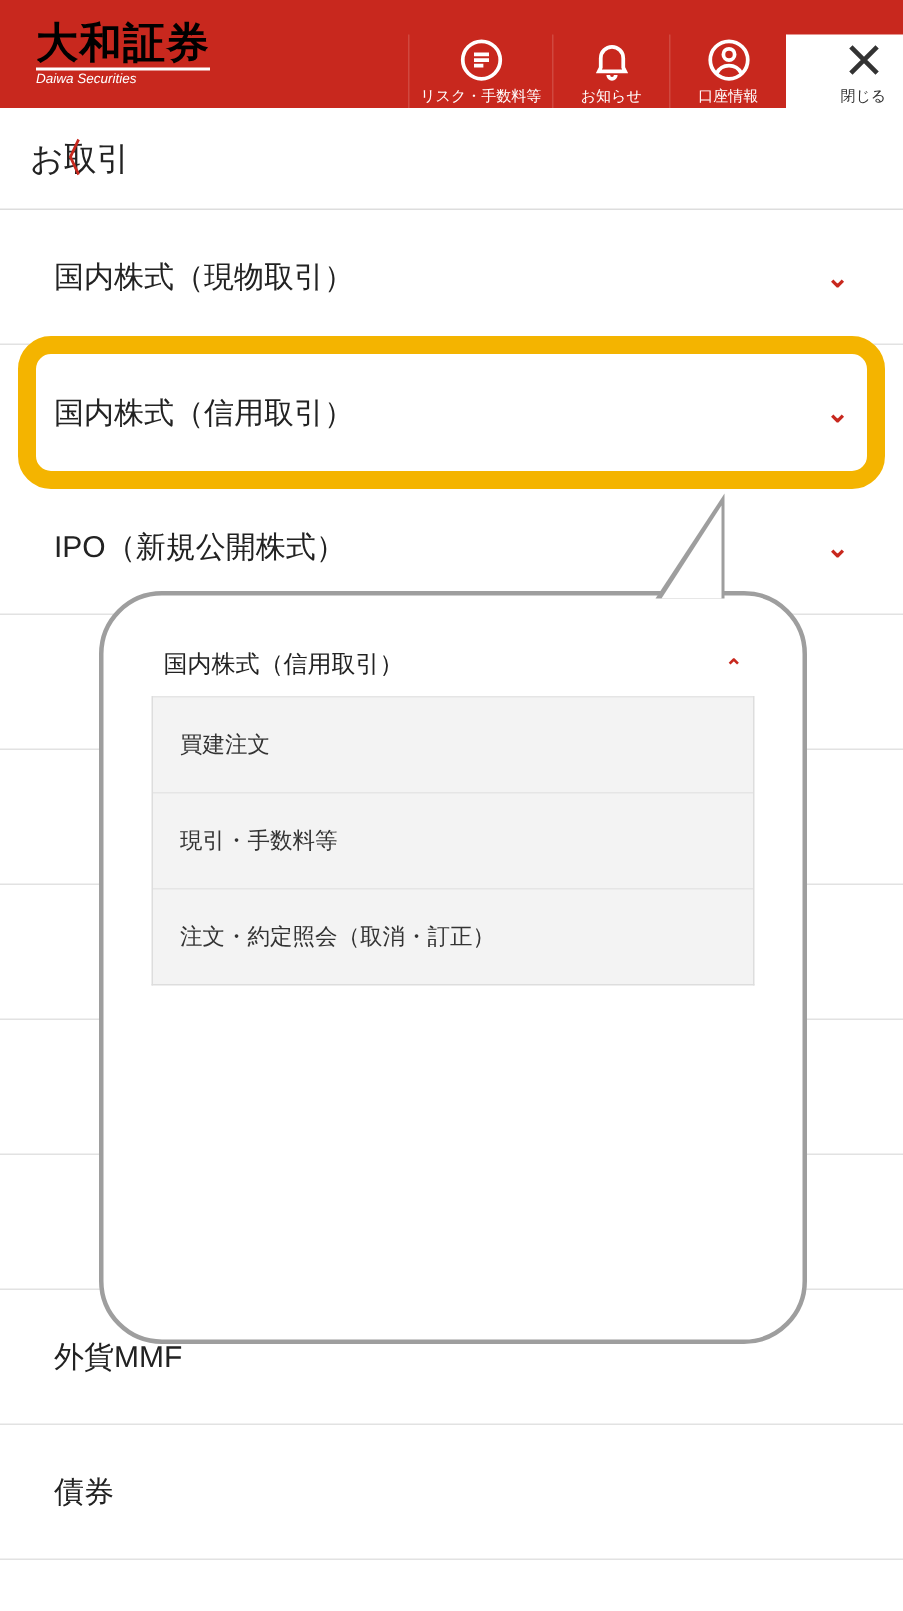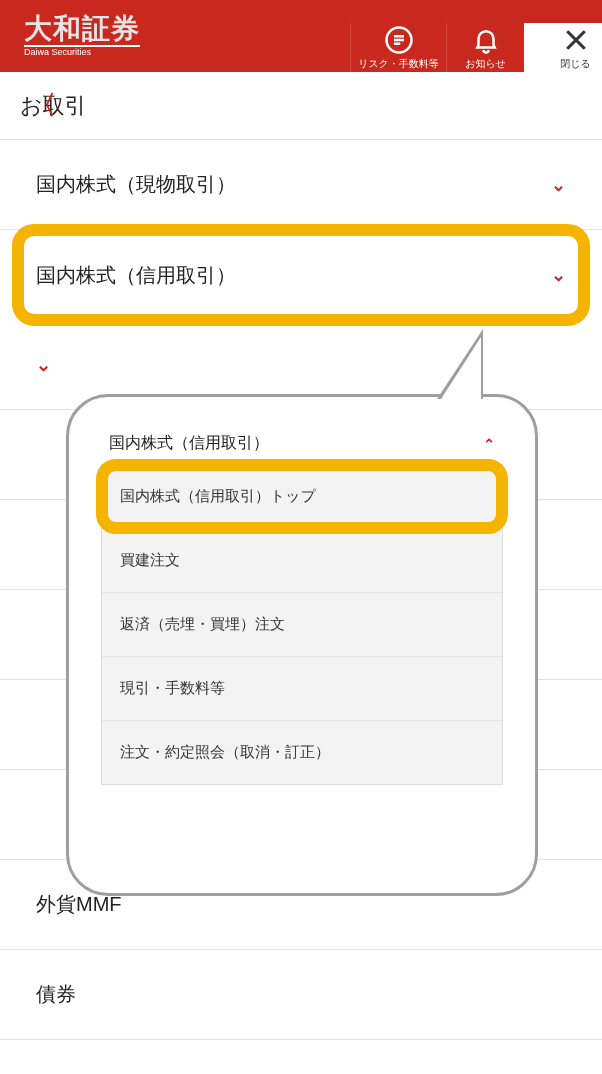"大和証券" .logo-main { color: #e5e5e5 -> #000000 }
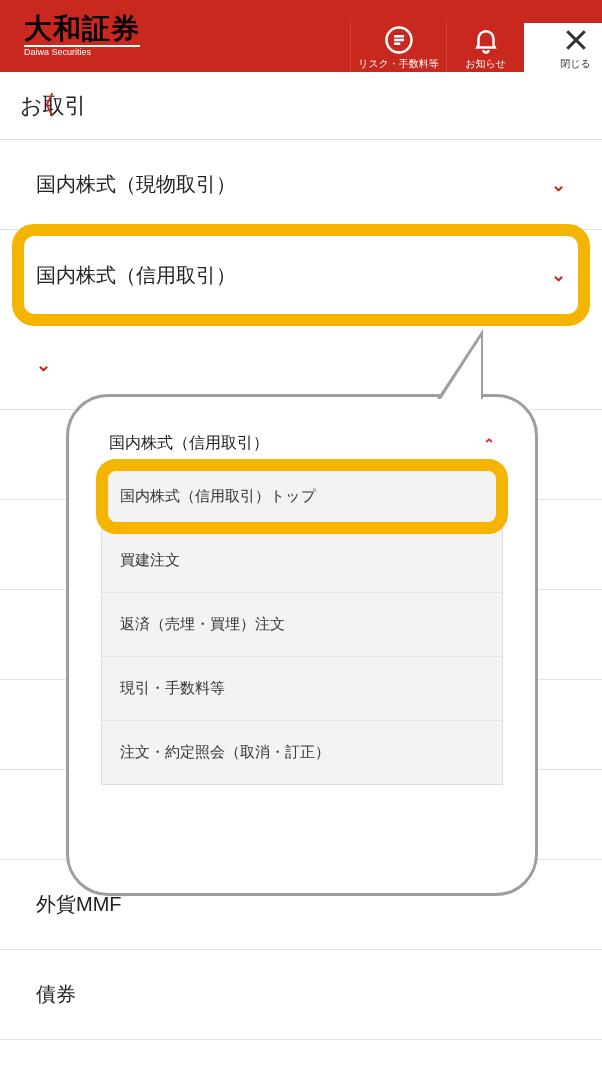"Daiwa Securities" .logo-sub { font-style: none -> italic }
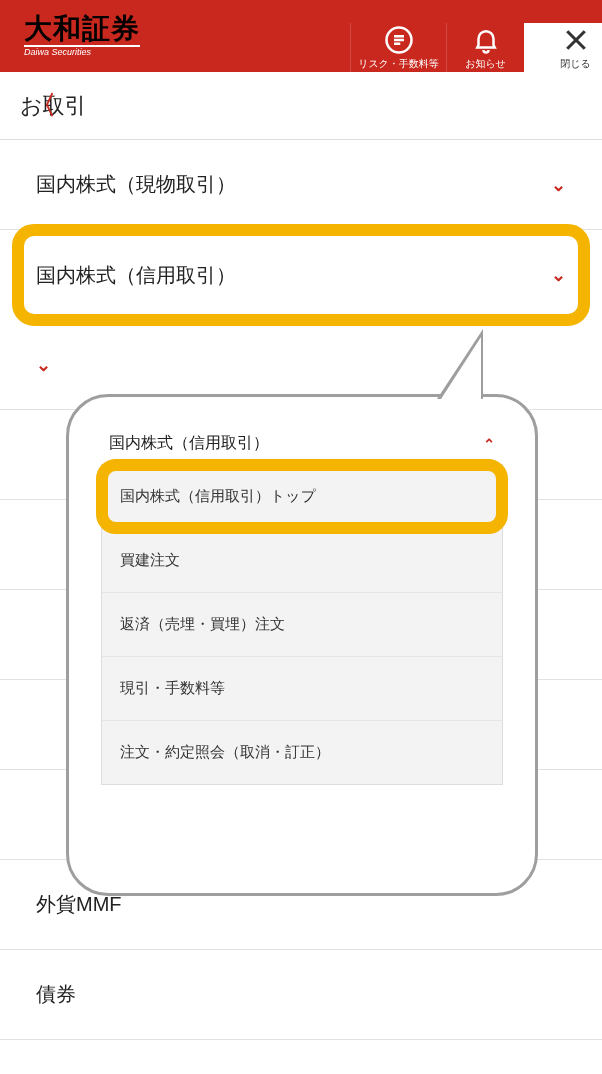"口座情報" div.hdr-btn { html: none -> <div> <svg> <circle></circle> <circle></circle> <path></path> </svg> <span>口座情報</span> </div> }
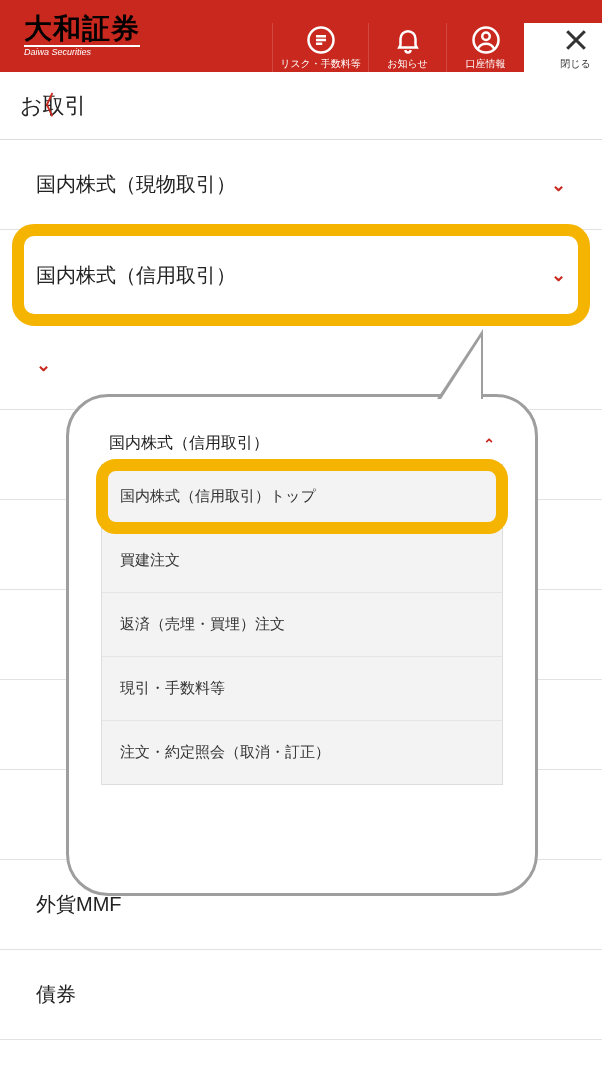"IPO（新規公開株式）" span { html: none -> <span>IPO（新規公開株式）</span> }
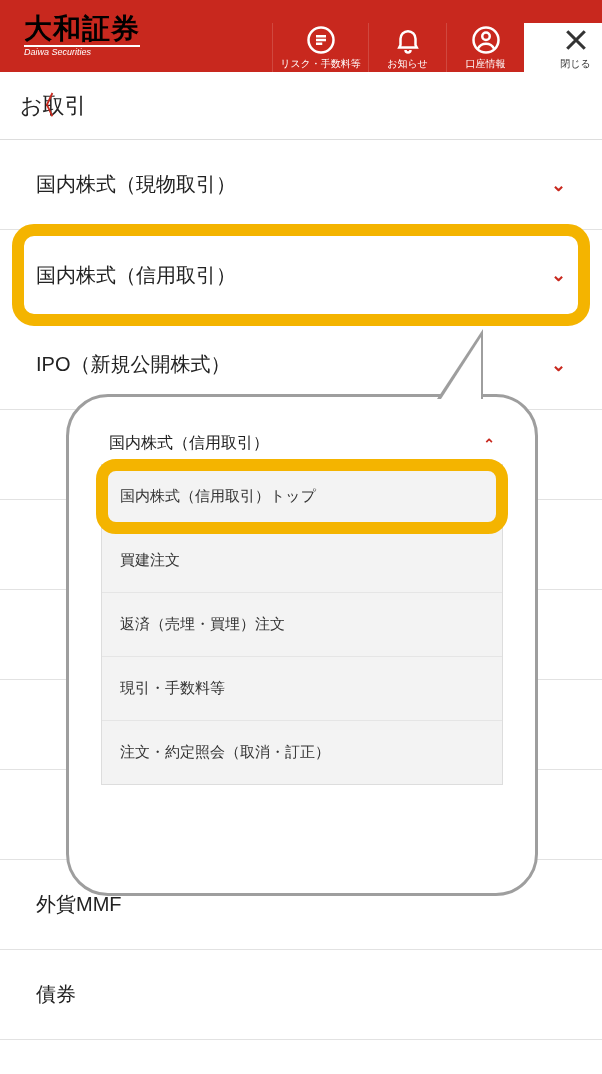"国内株式（信用取引）トップ" div.sub-item { html: <div> <span>国内株式（信用取引）トップ</span> <div></div> </div> -> none }
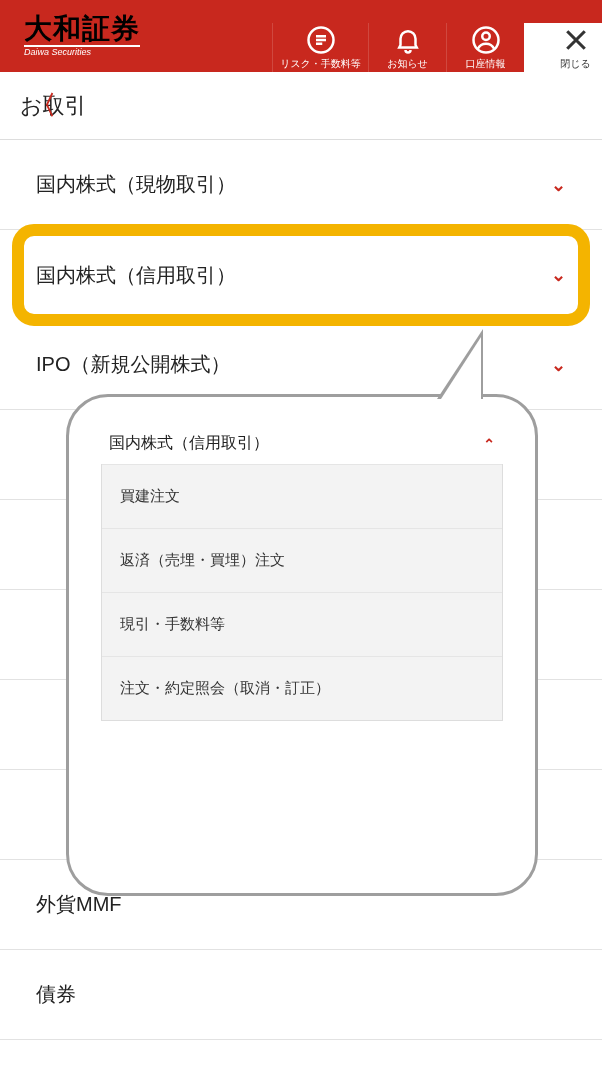"返済（売埋・買埋）注文" div.sub-item { html: <div> <span>返済（売埋・買埋）注文</span> </div> -> none }
